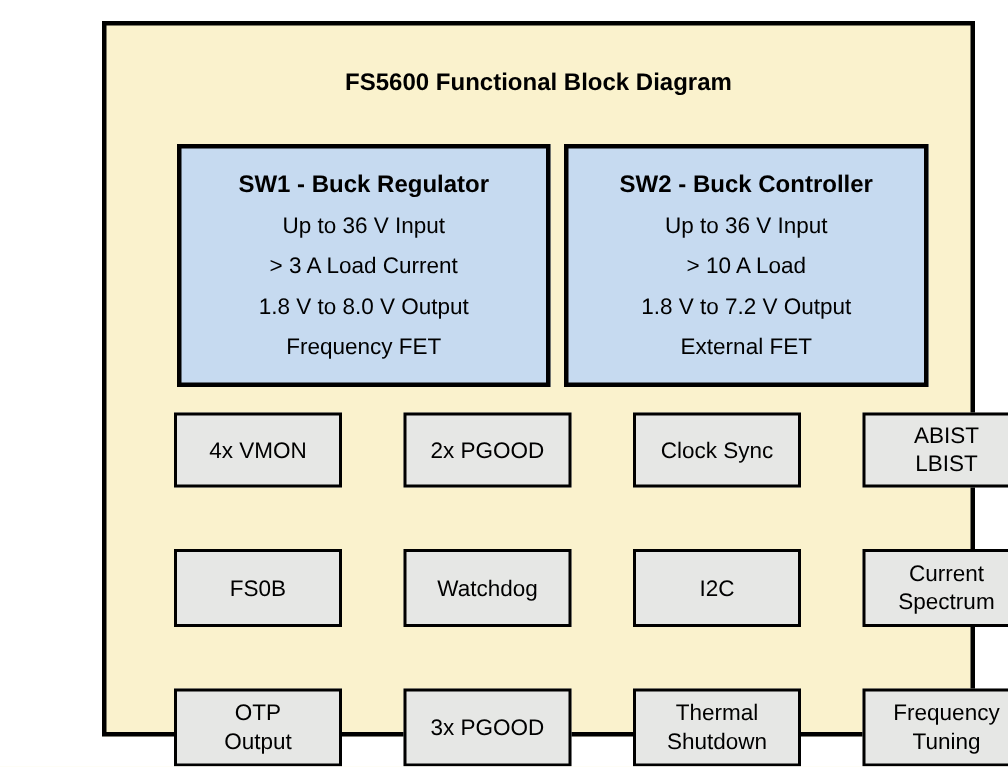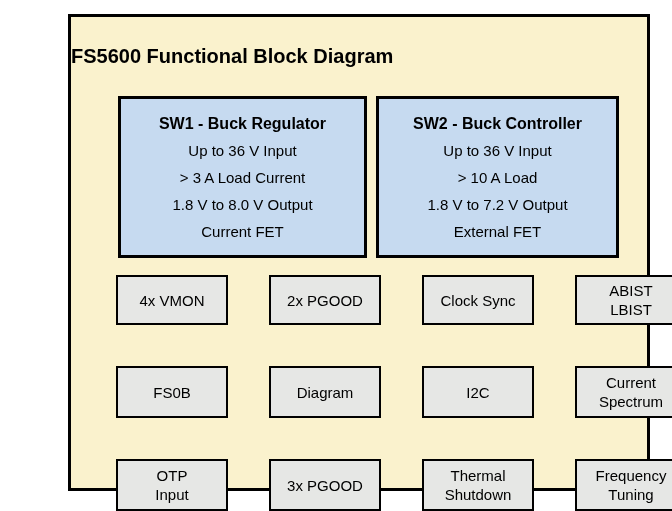"FS5600 Functional Block Diagram" .title { font-size: 20px -> 16px; text-align: left -> center }
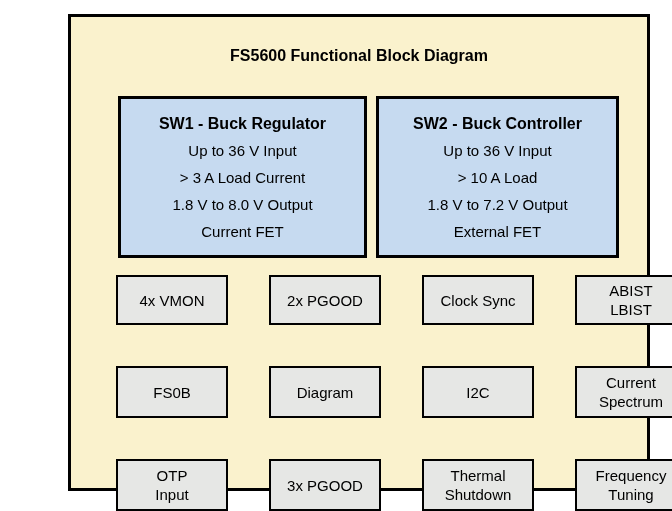"Current FET" div { text: Current -> Frequency }
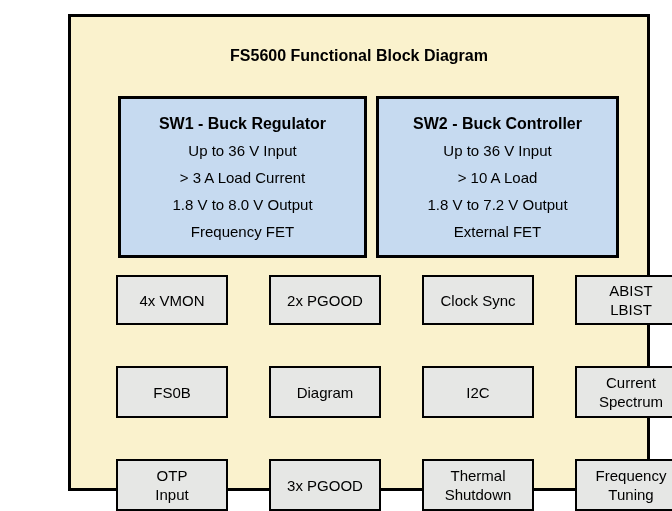"Diagram" div.feat { text: Diagram -> Watchdog }
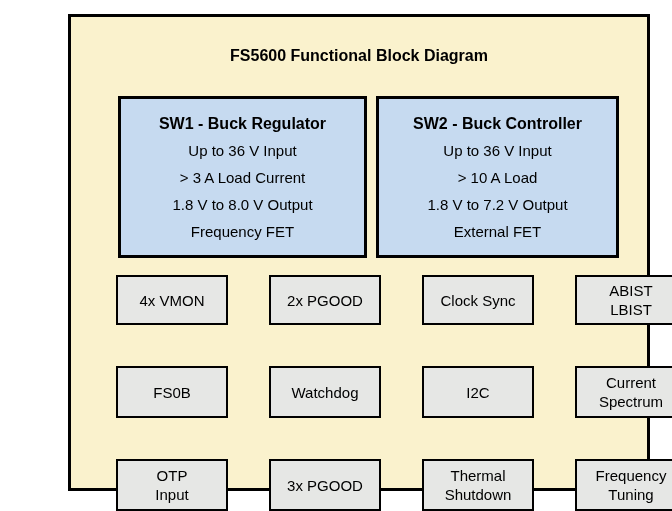"OTP" div.feat { text: Input -> Output }
